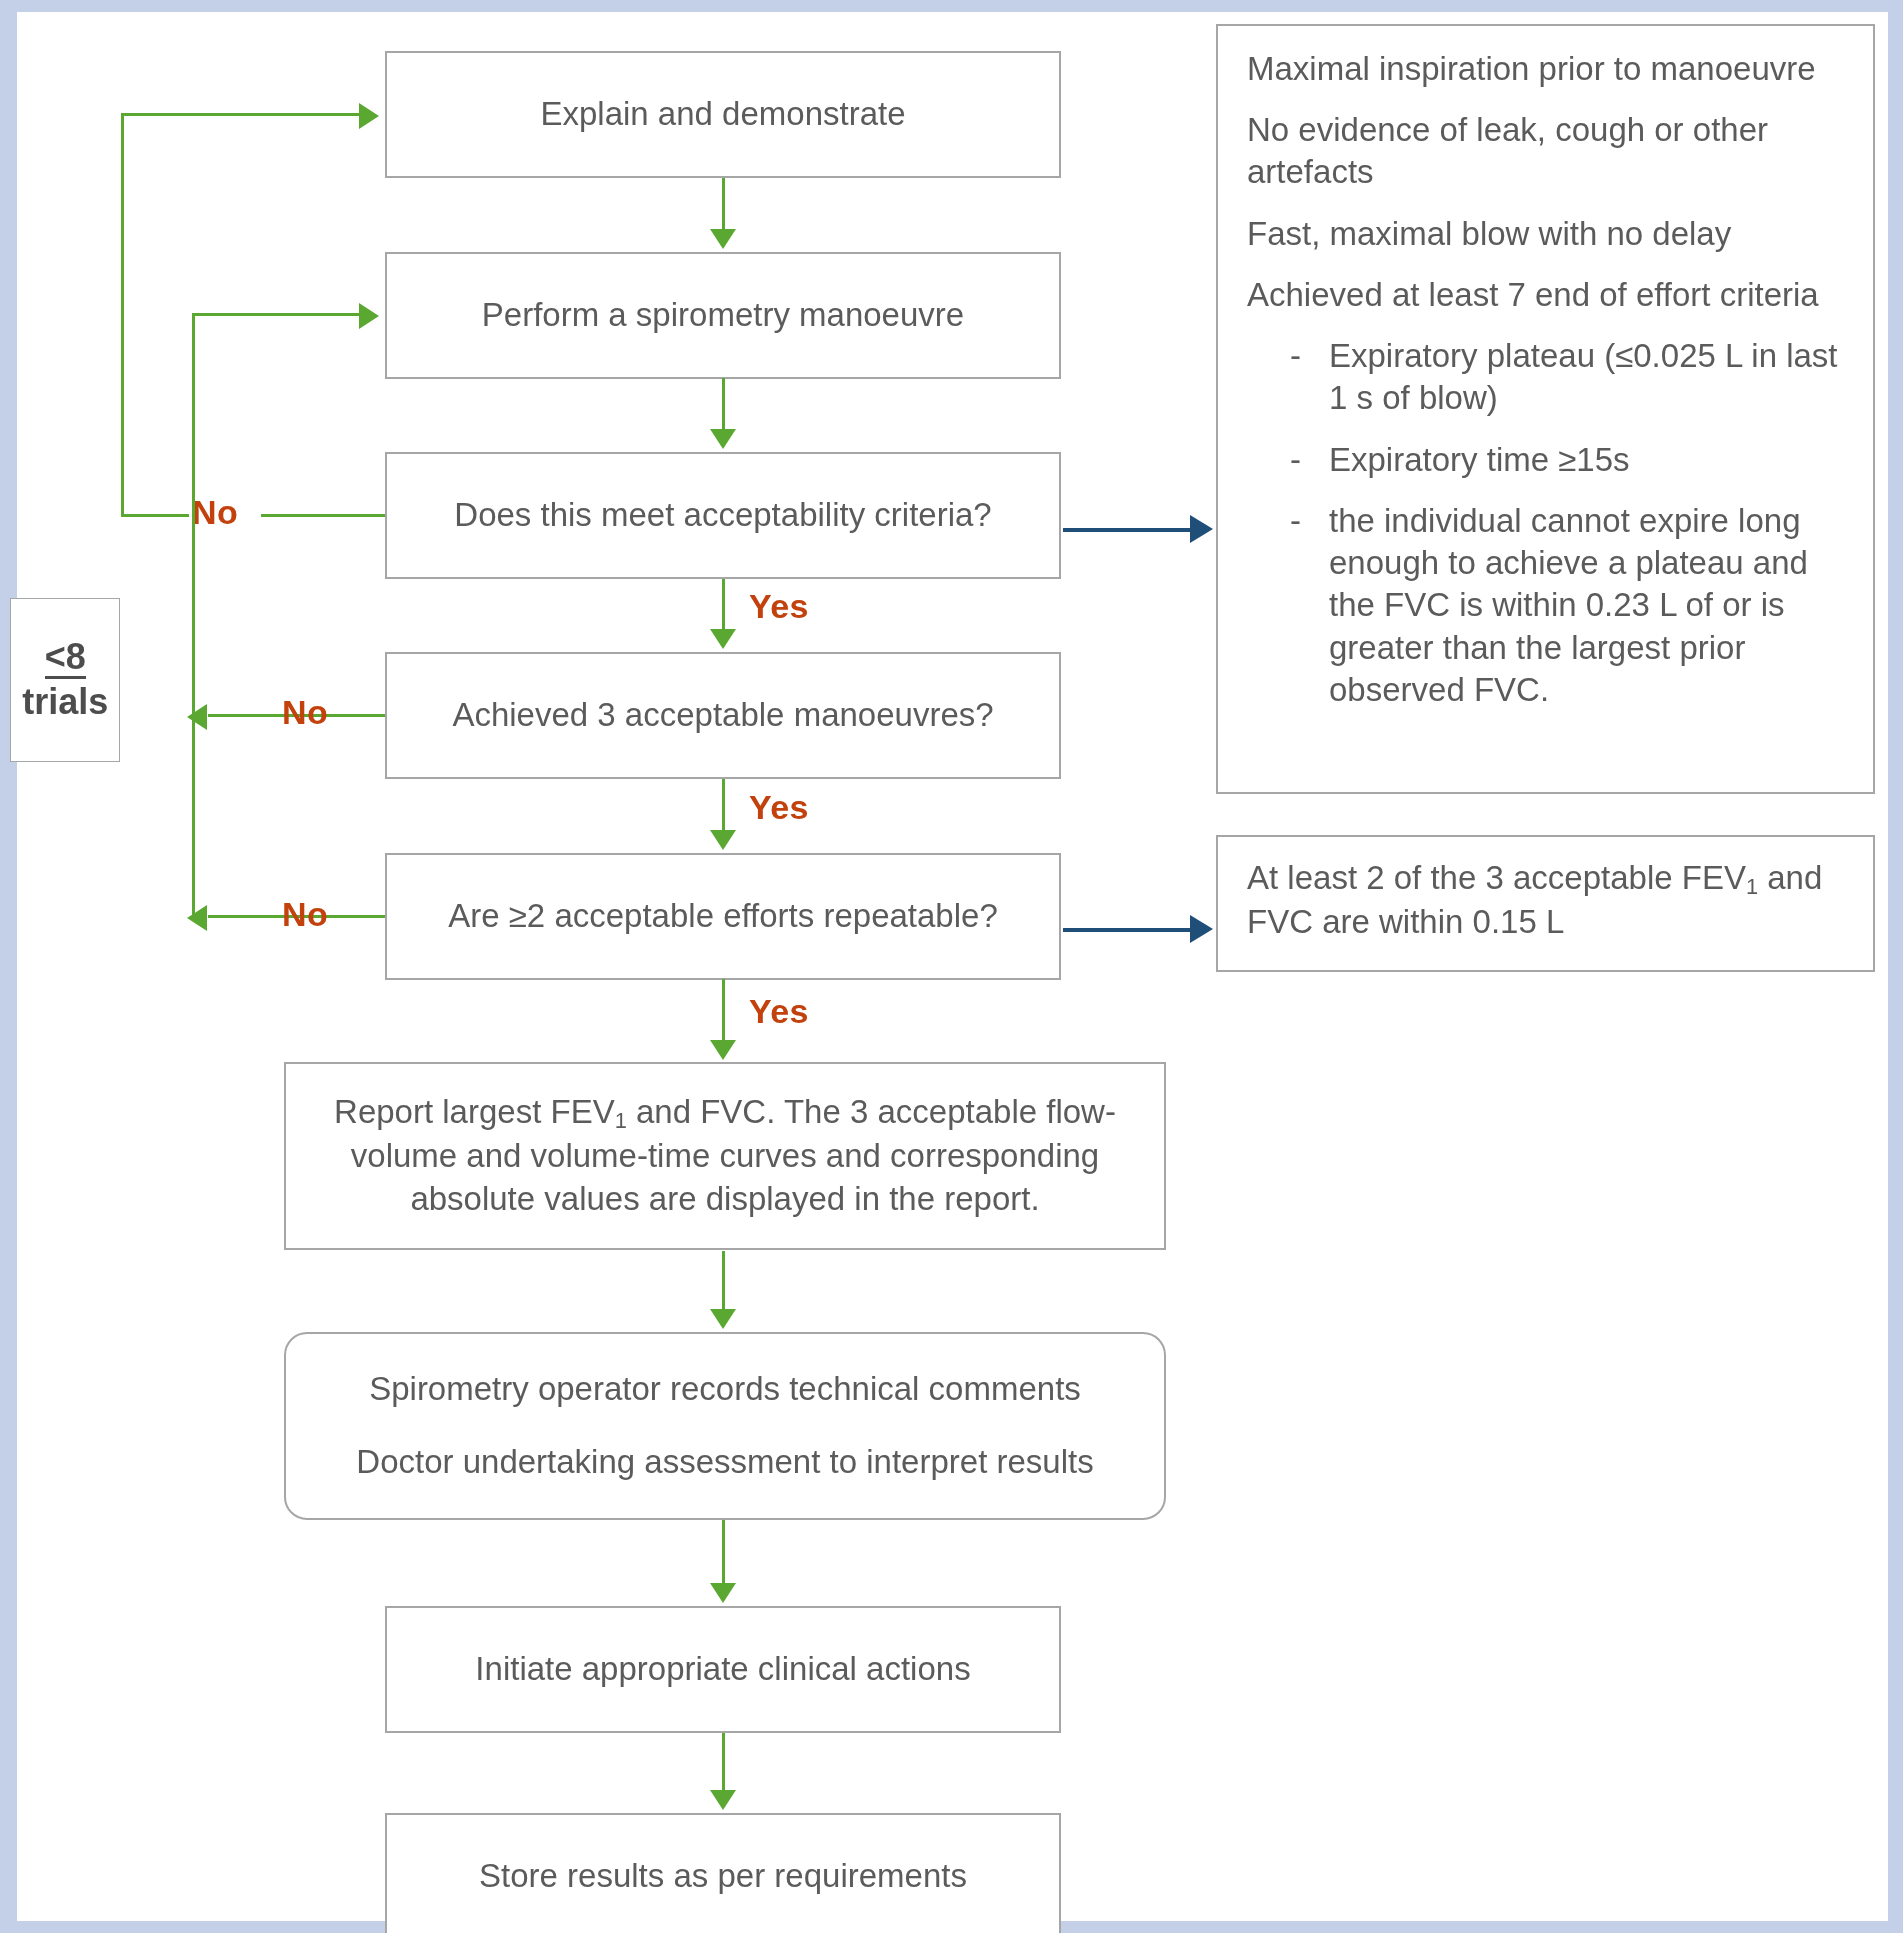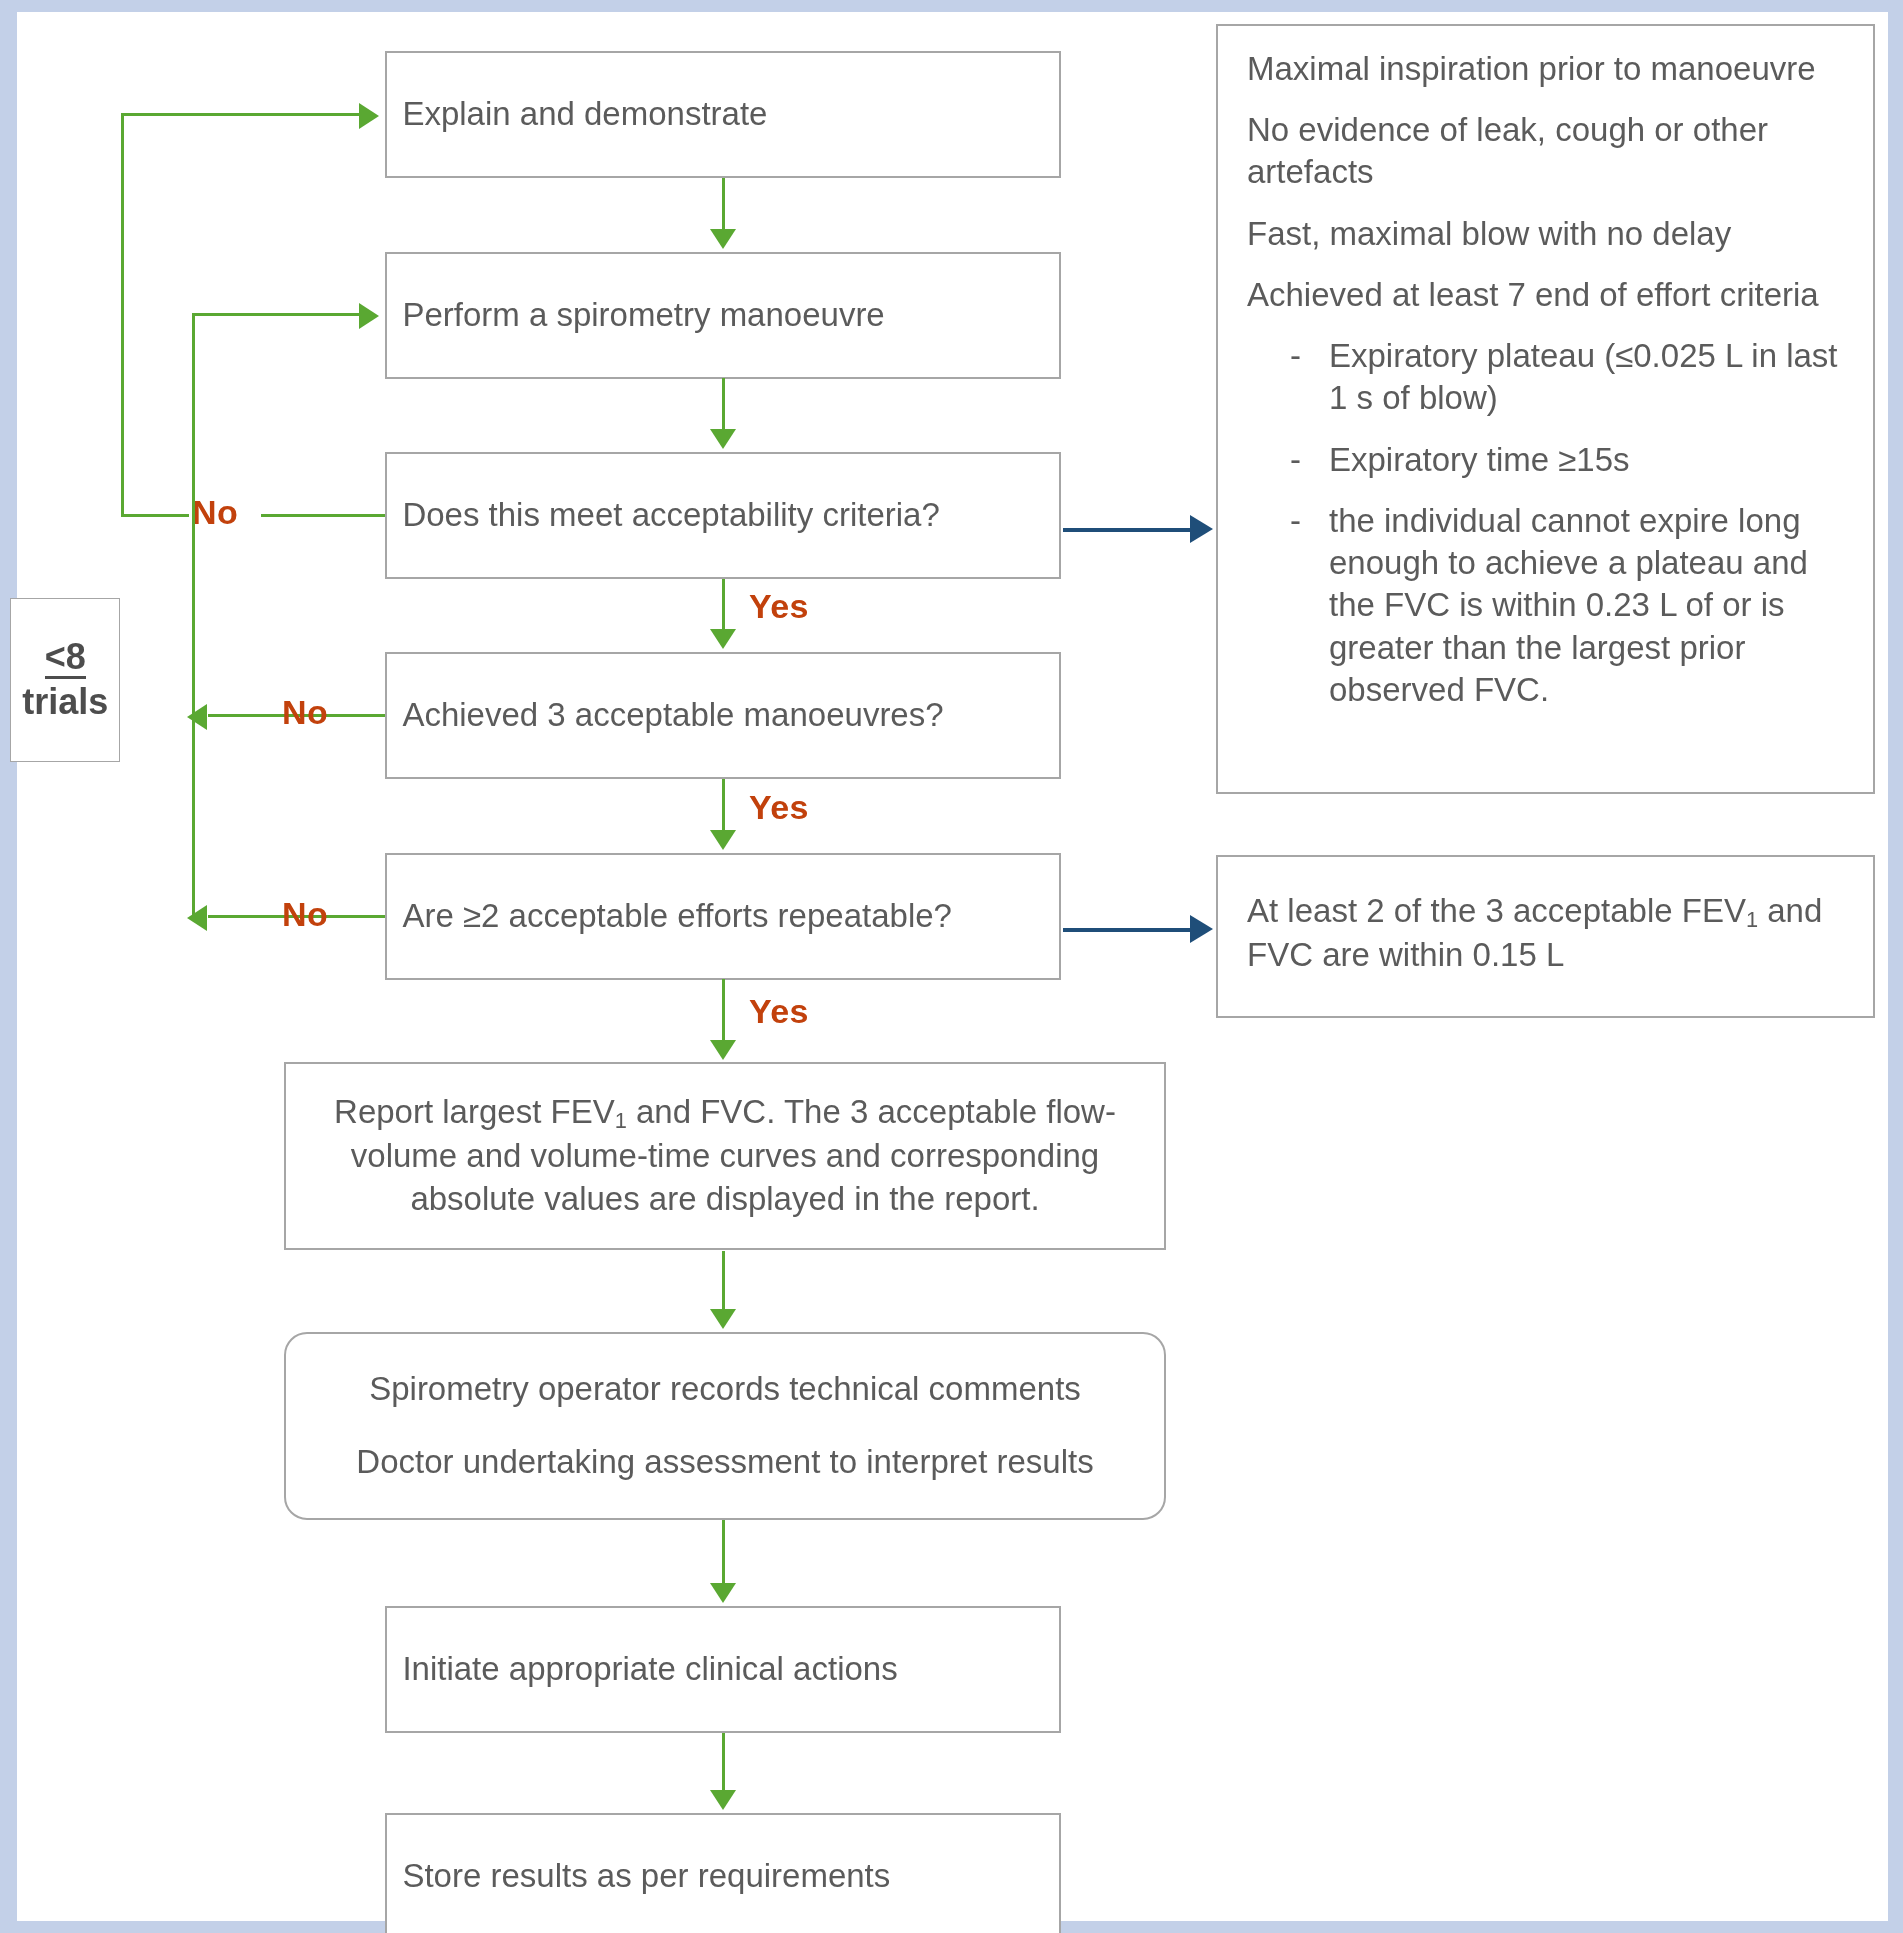"Explain and demonstrate" .fbox { justify-content: none -> center }
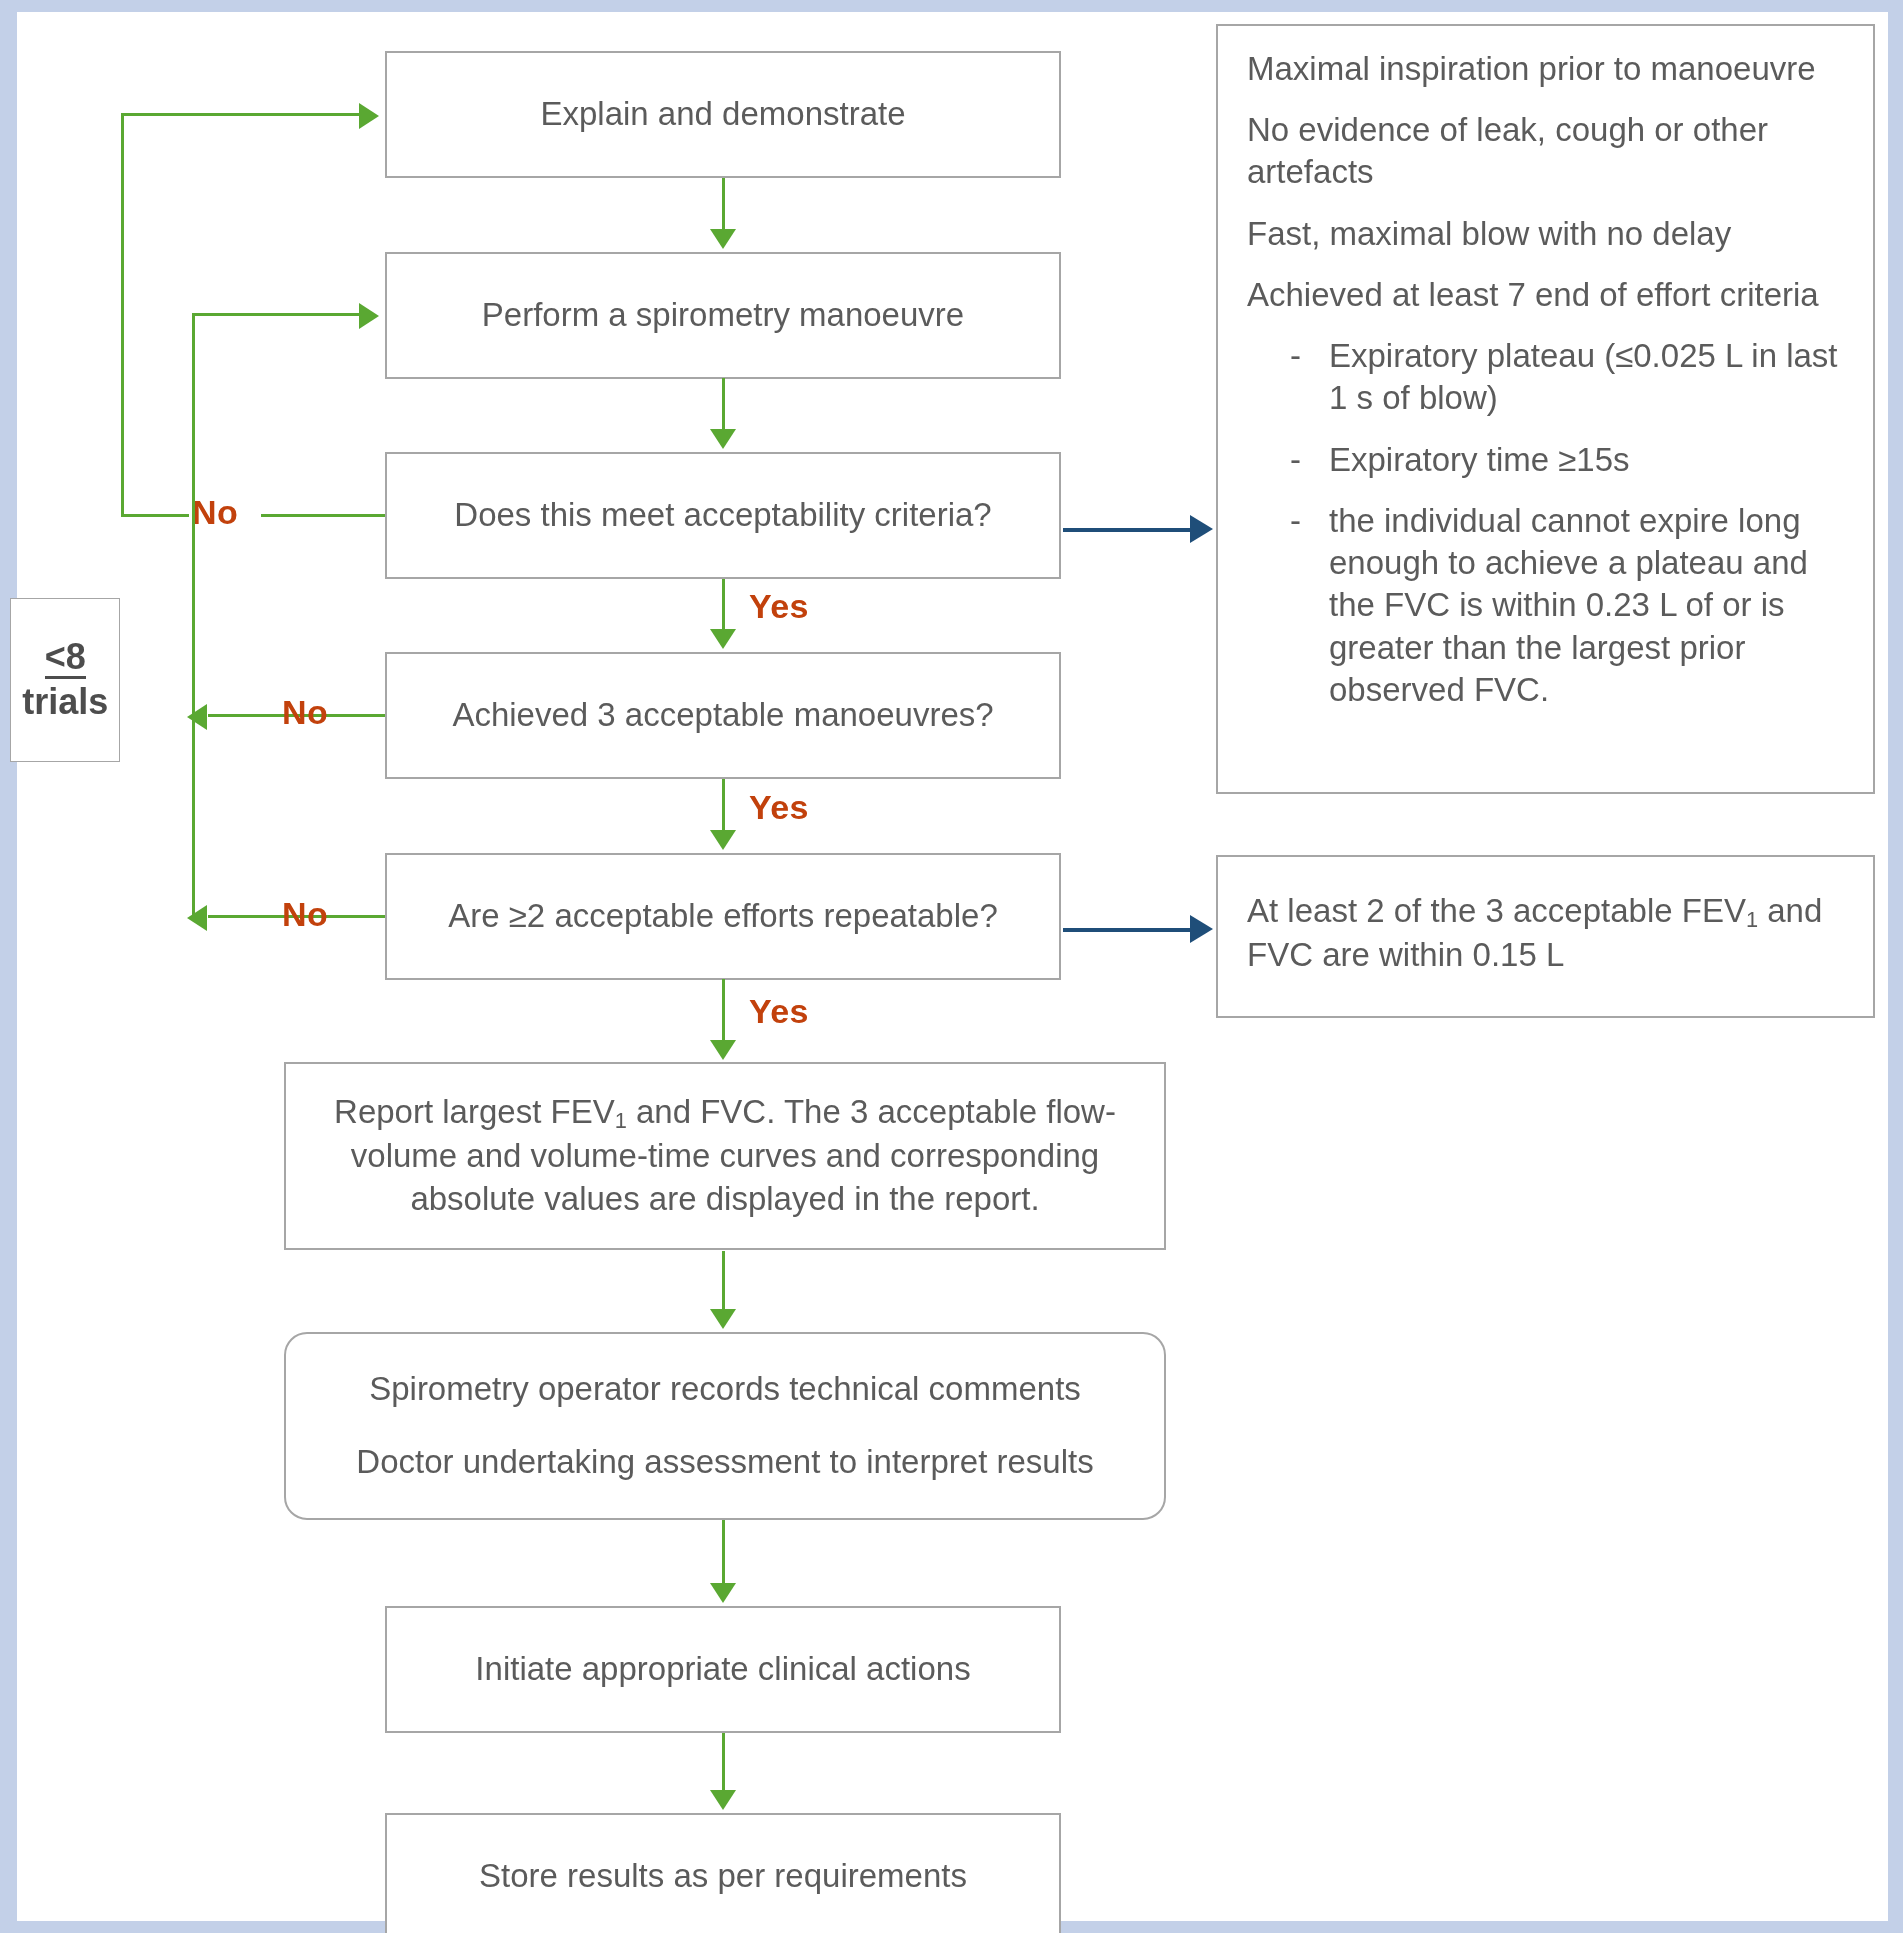"At least 2 of the" div.note { height: 163px -> 137px; top: 843px -> 823px }
